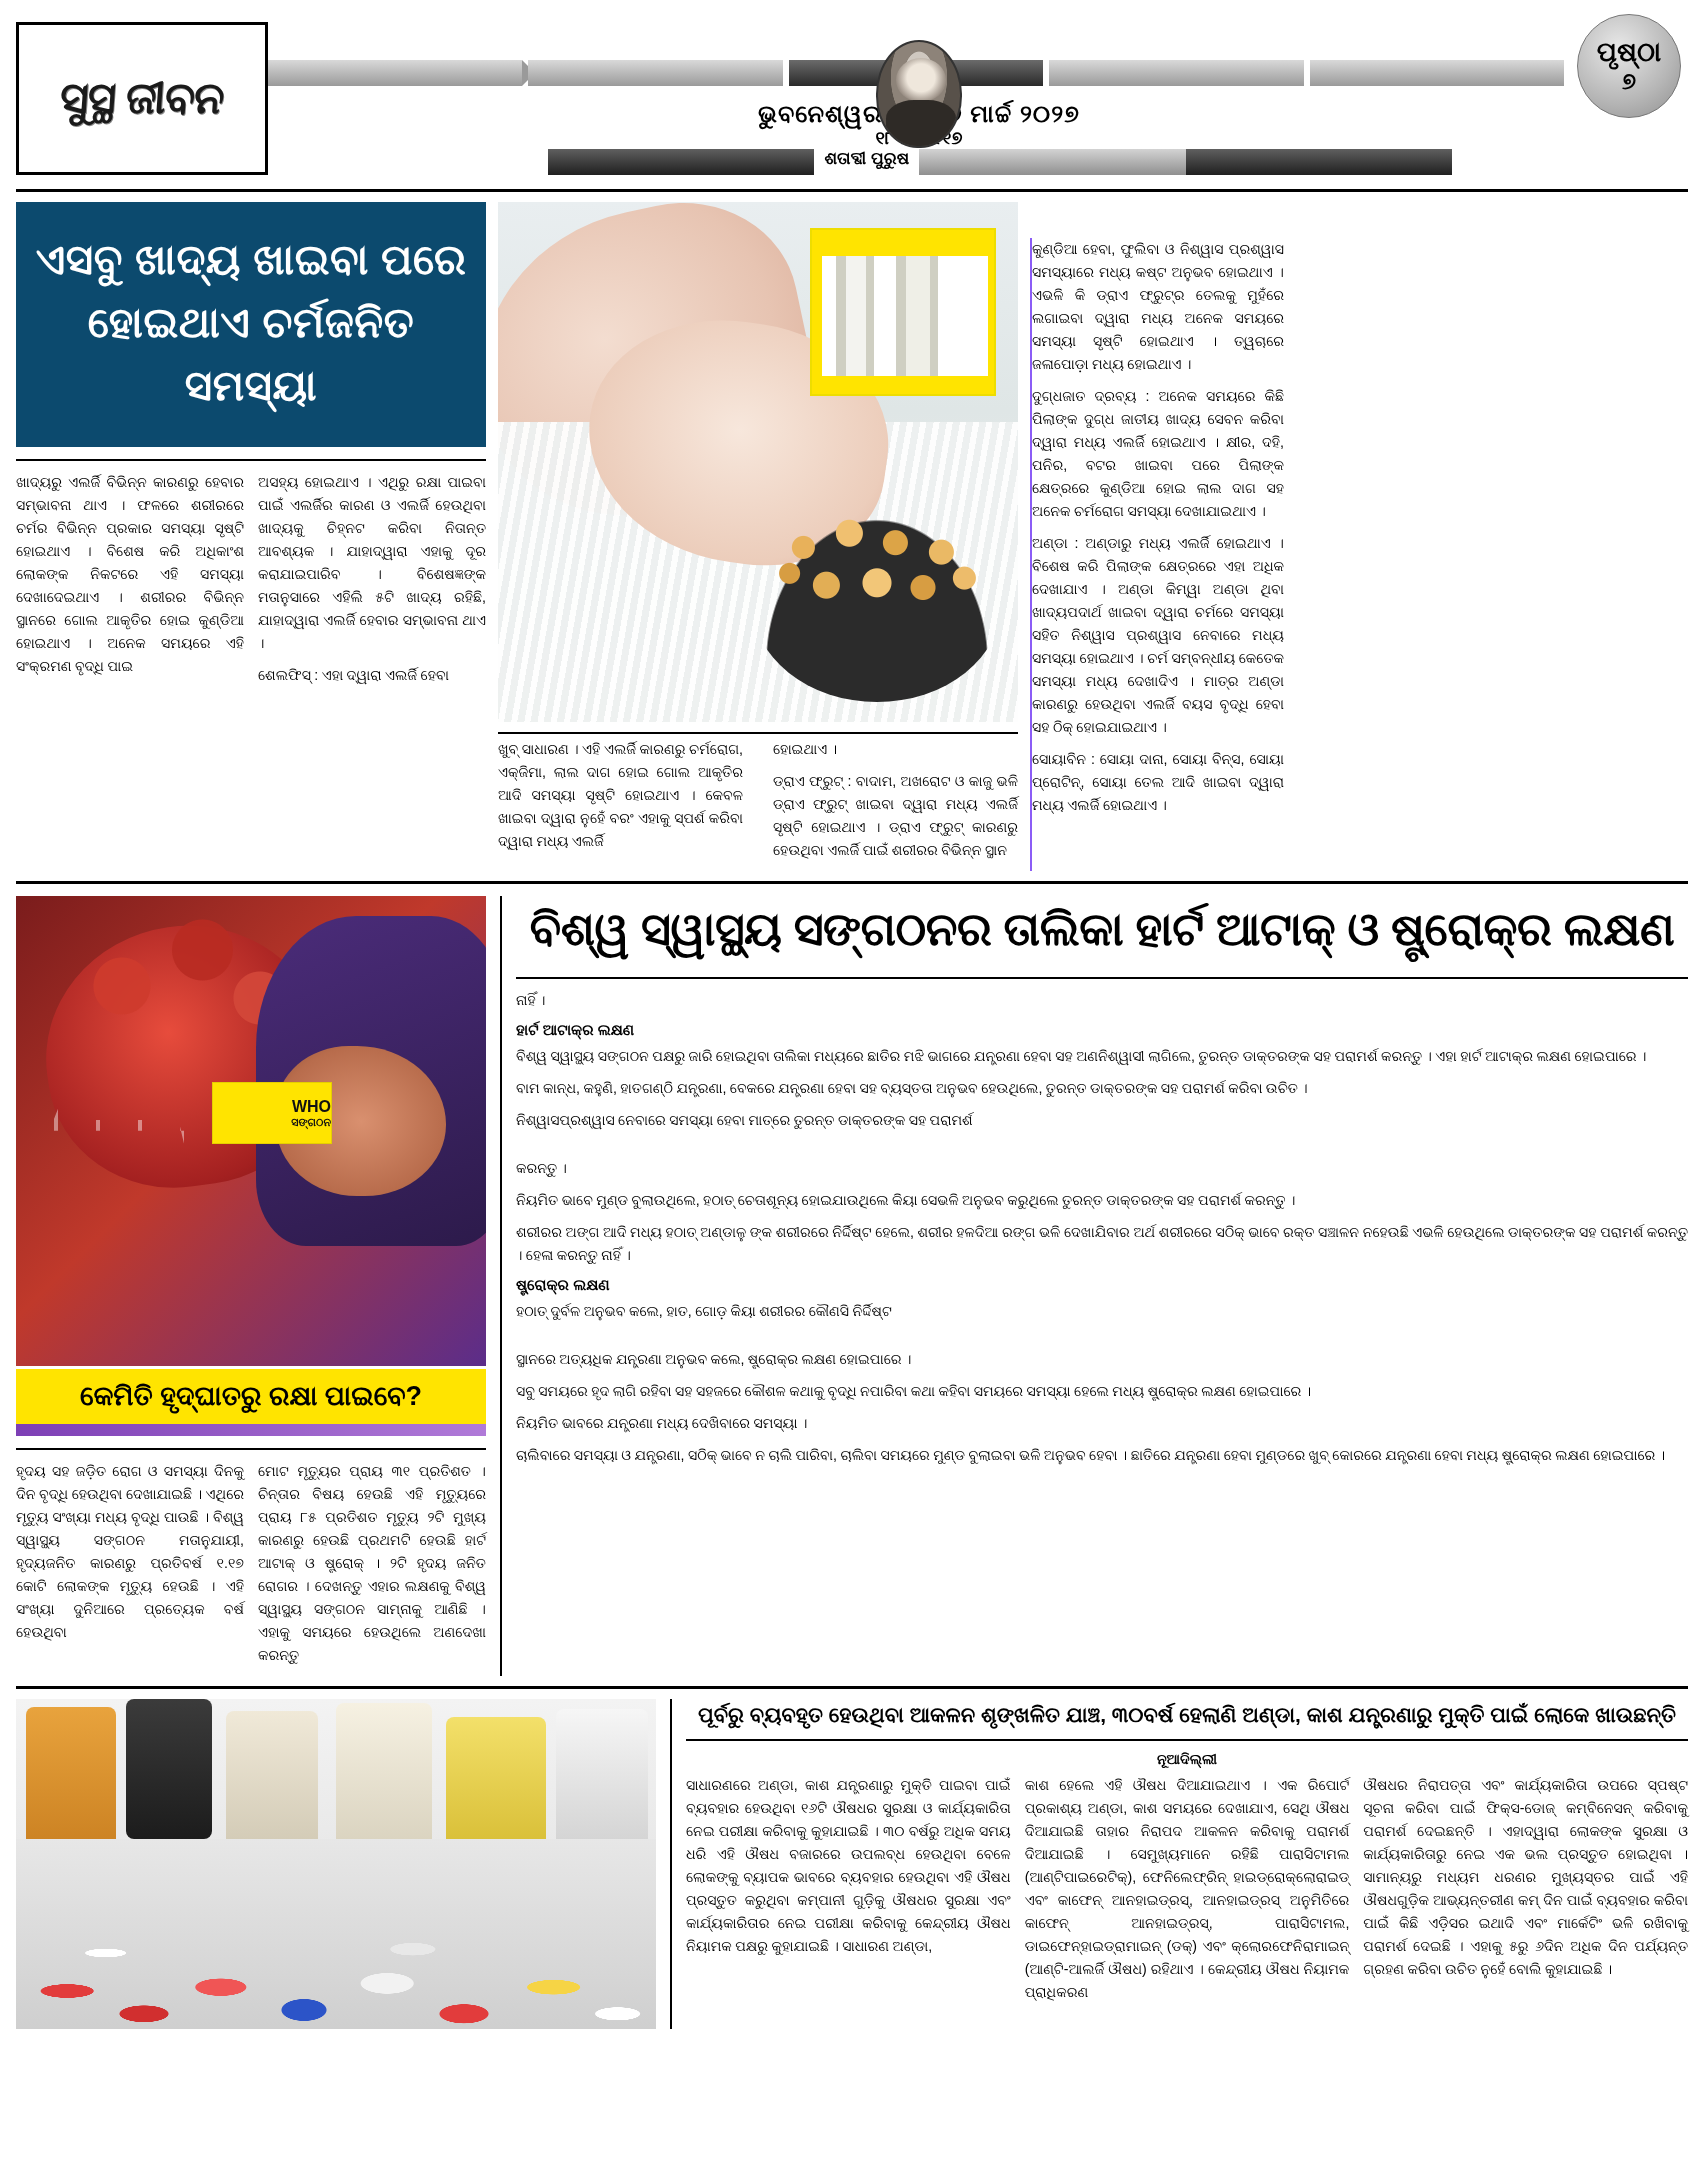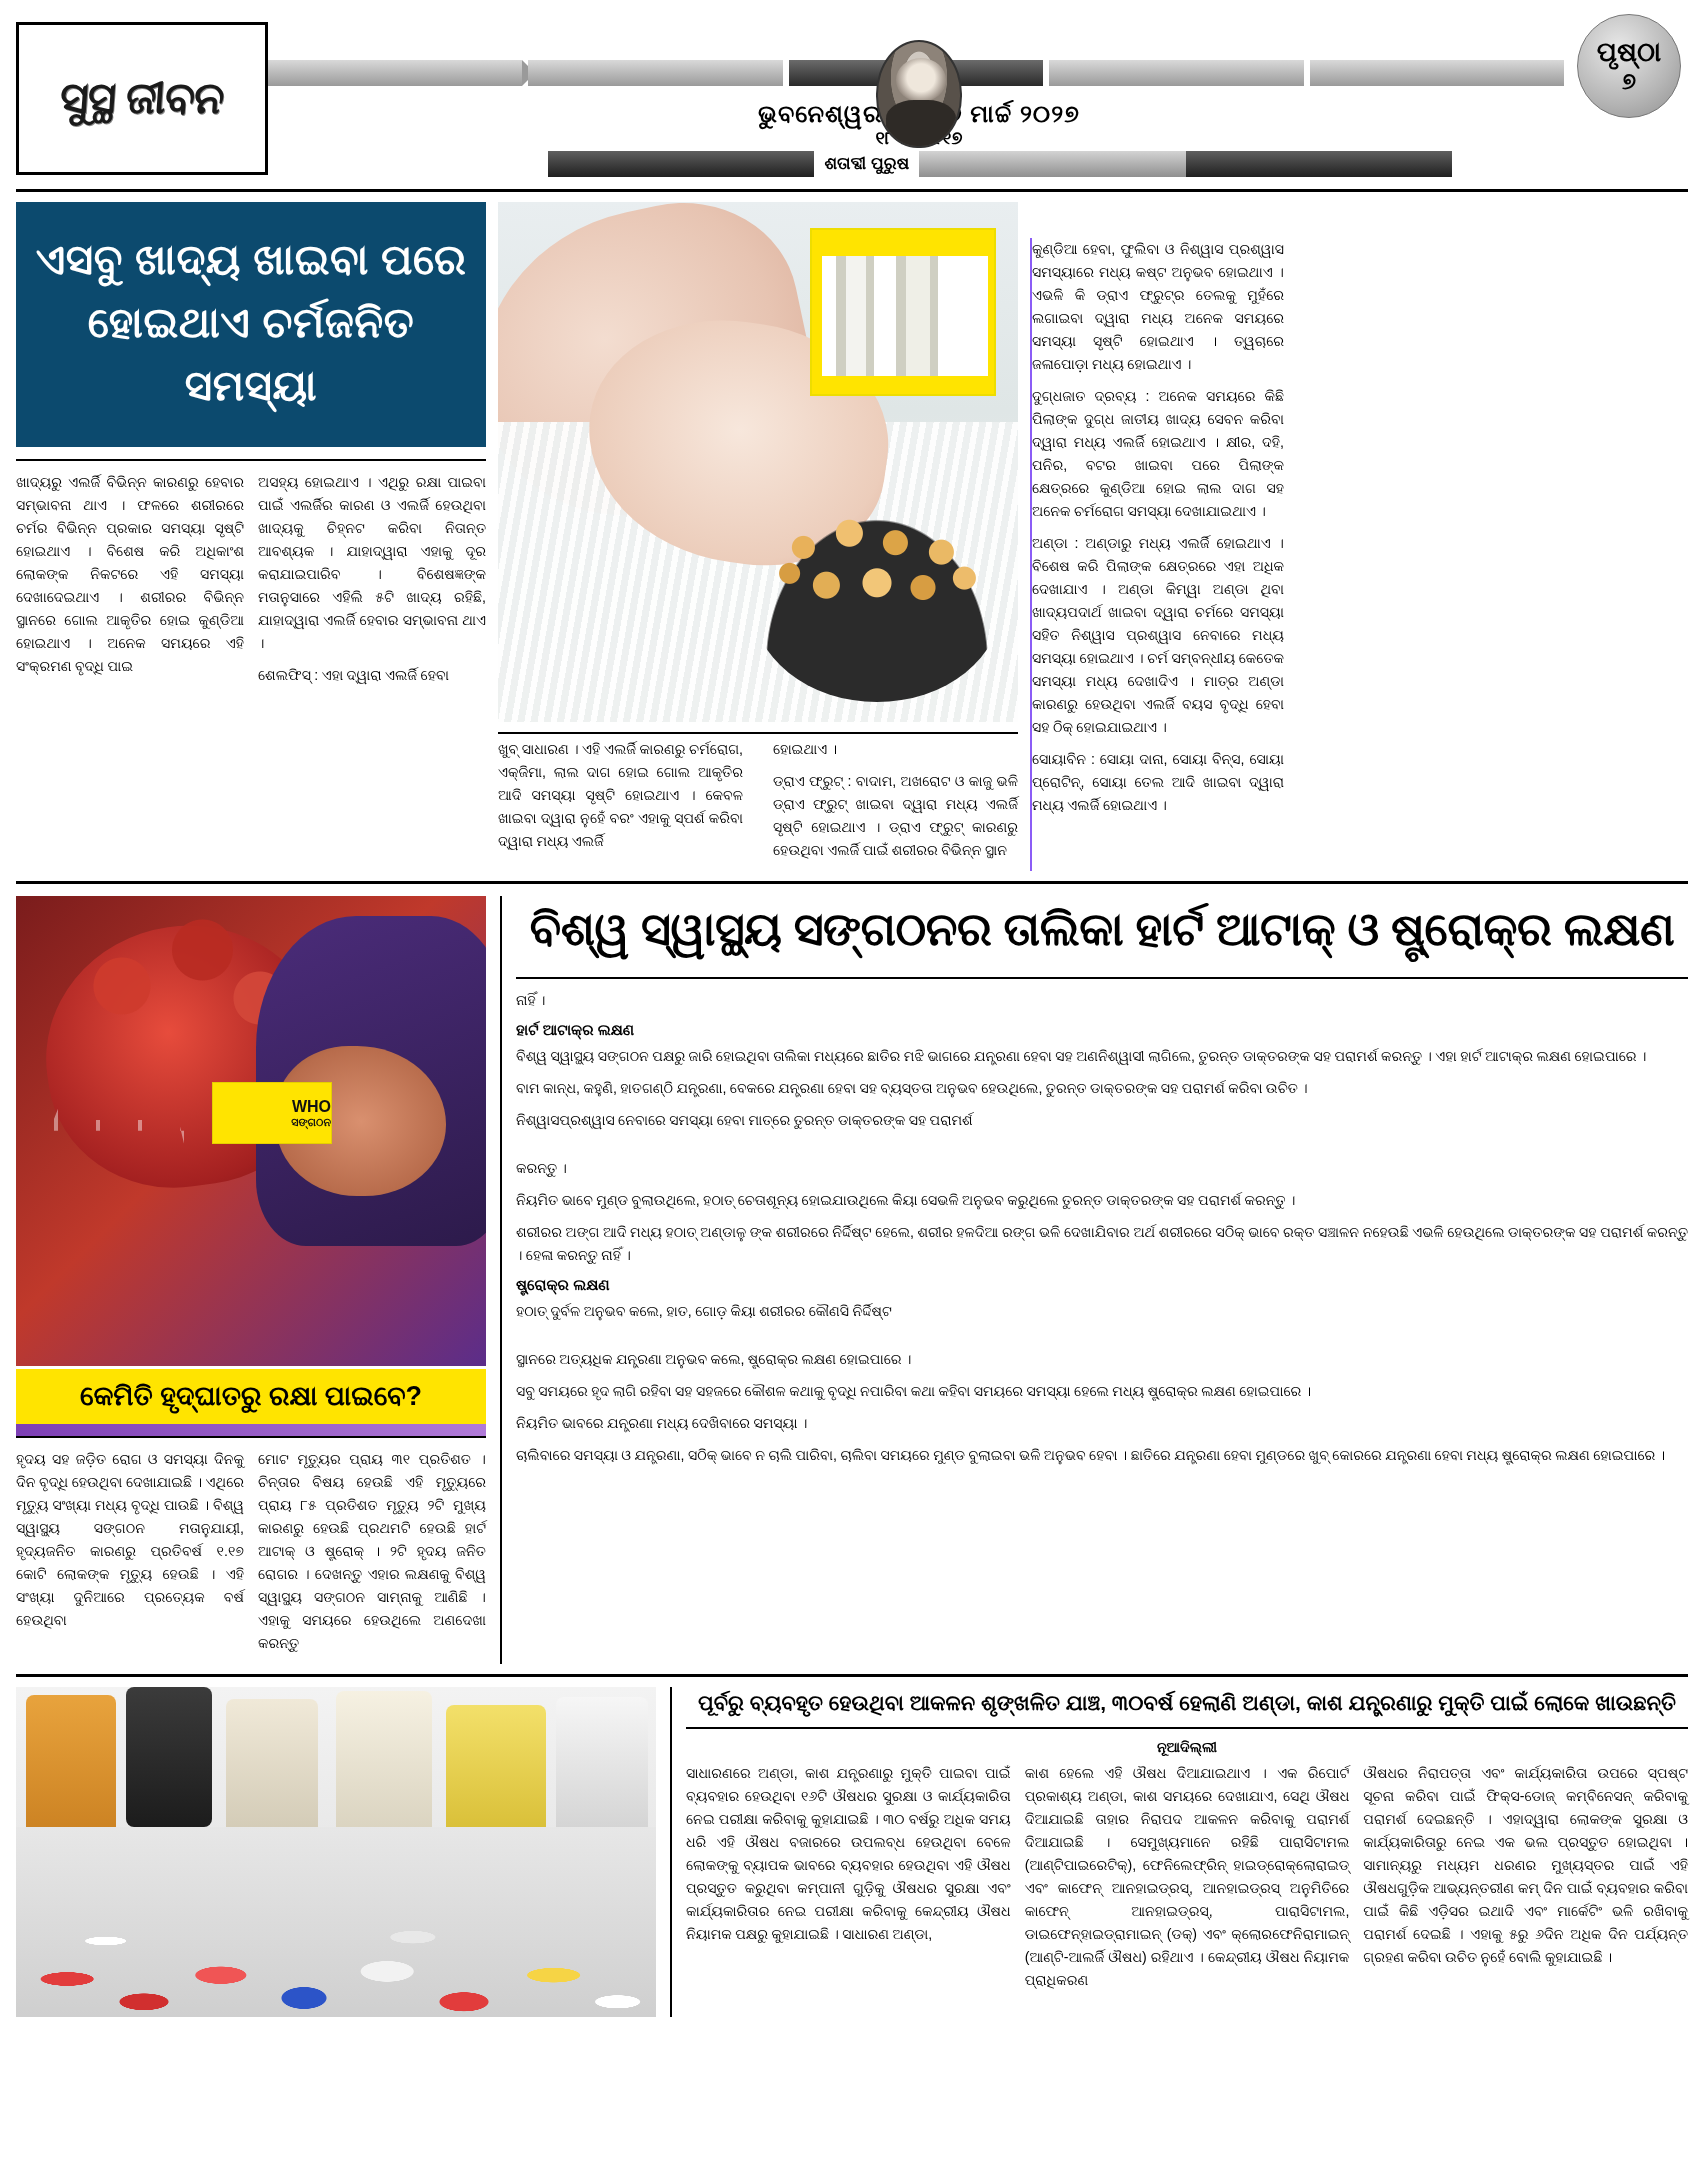"ଶତାବ୍ଦୀ ପୁରୁଷ" .mast-band-lower { align-items: center -> flex-start }
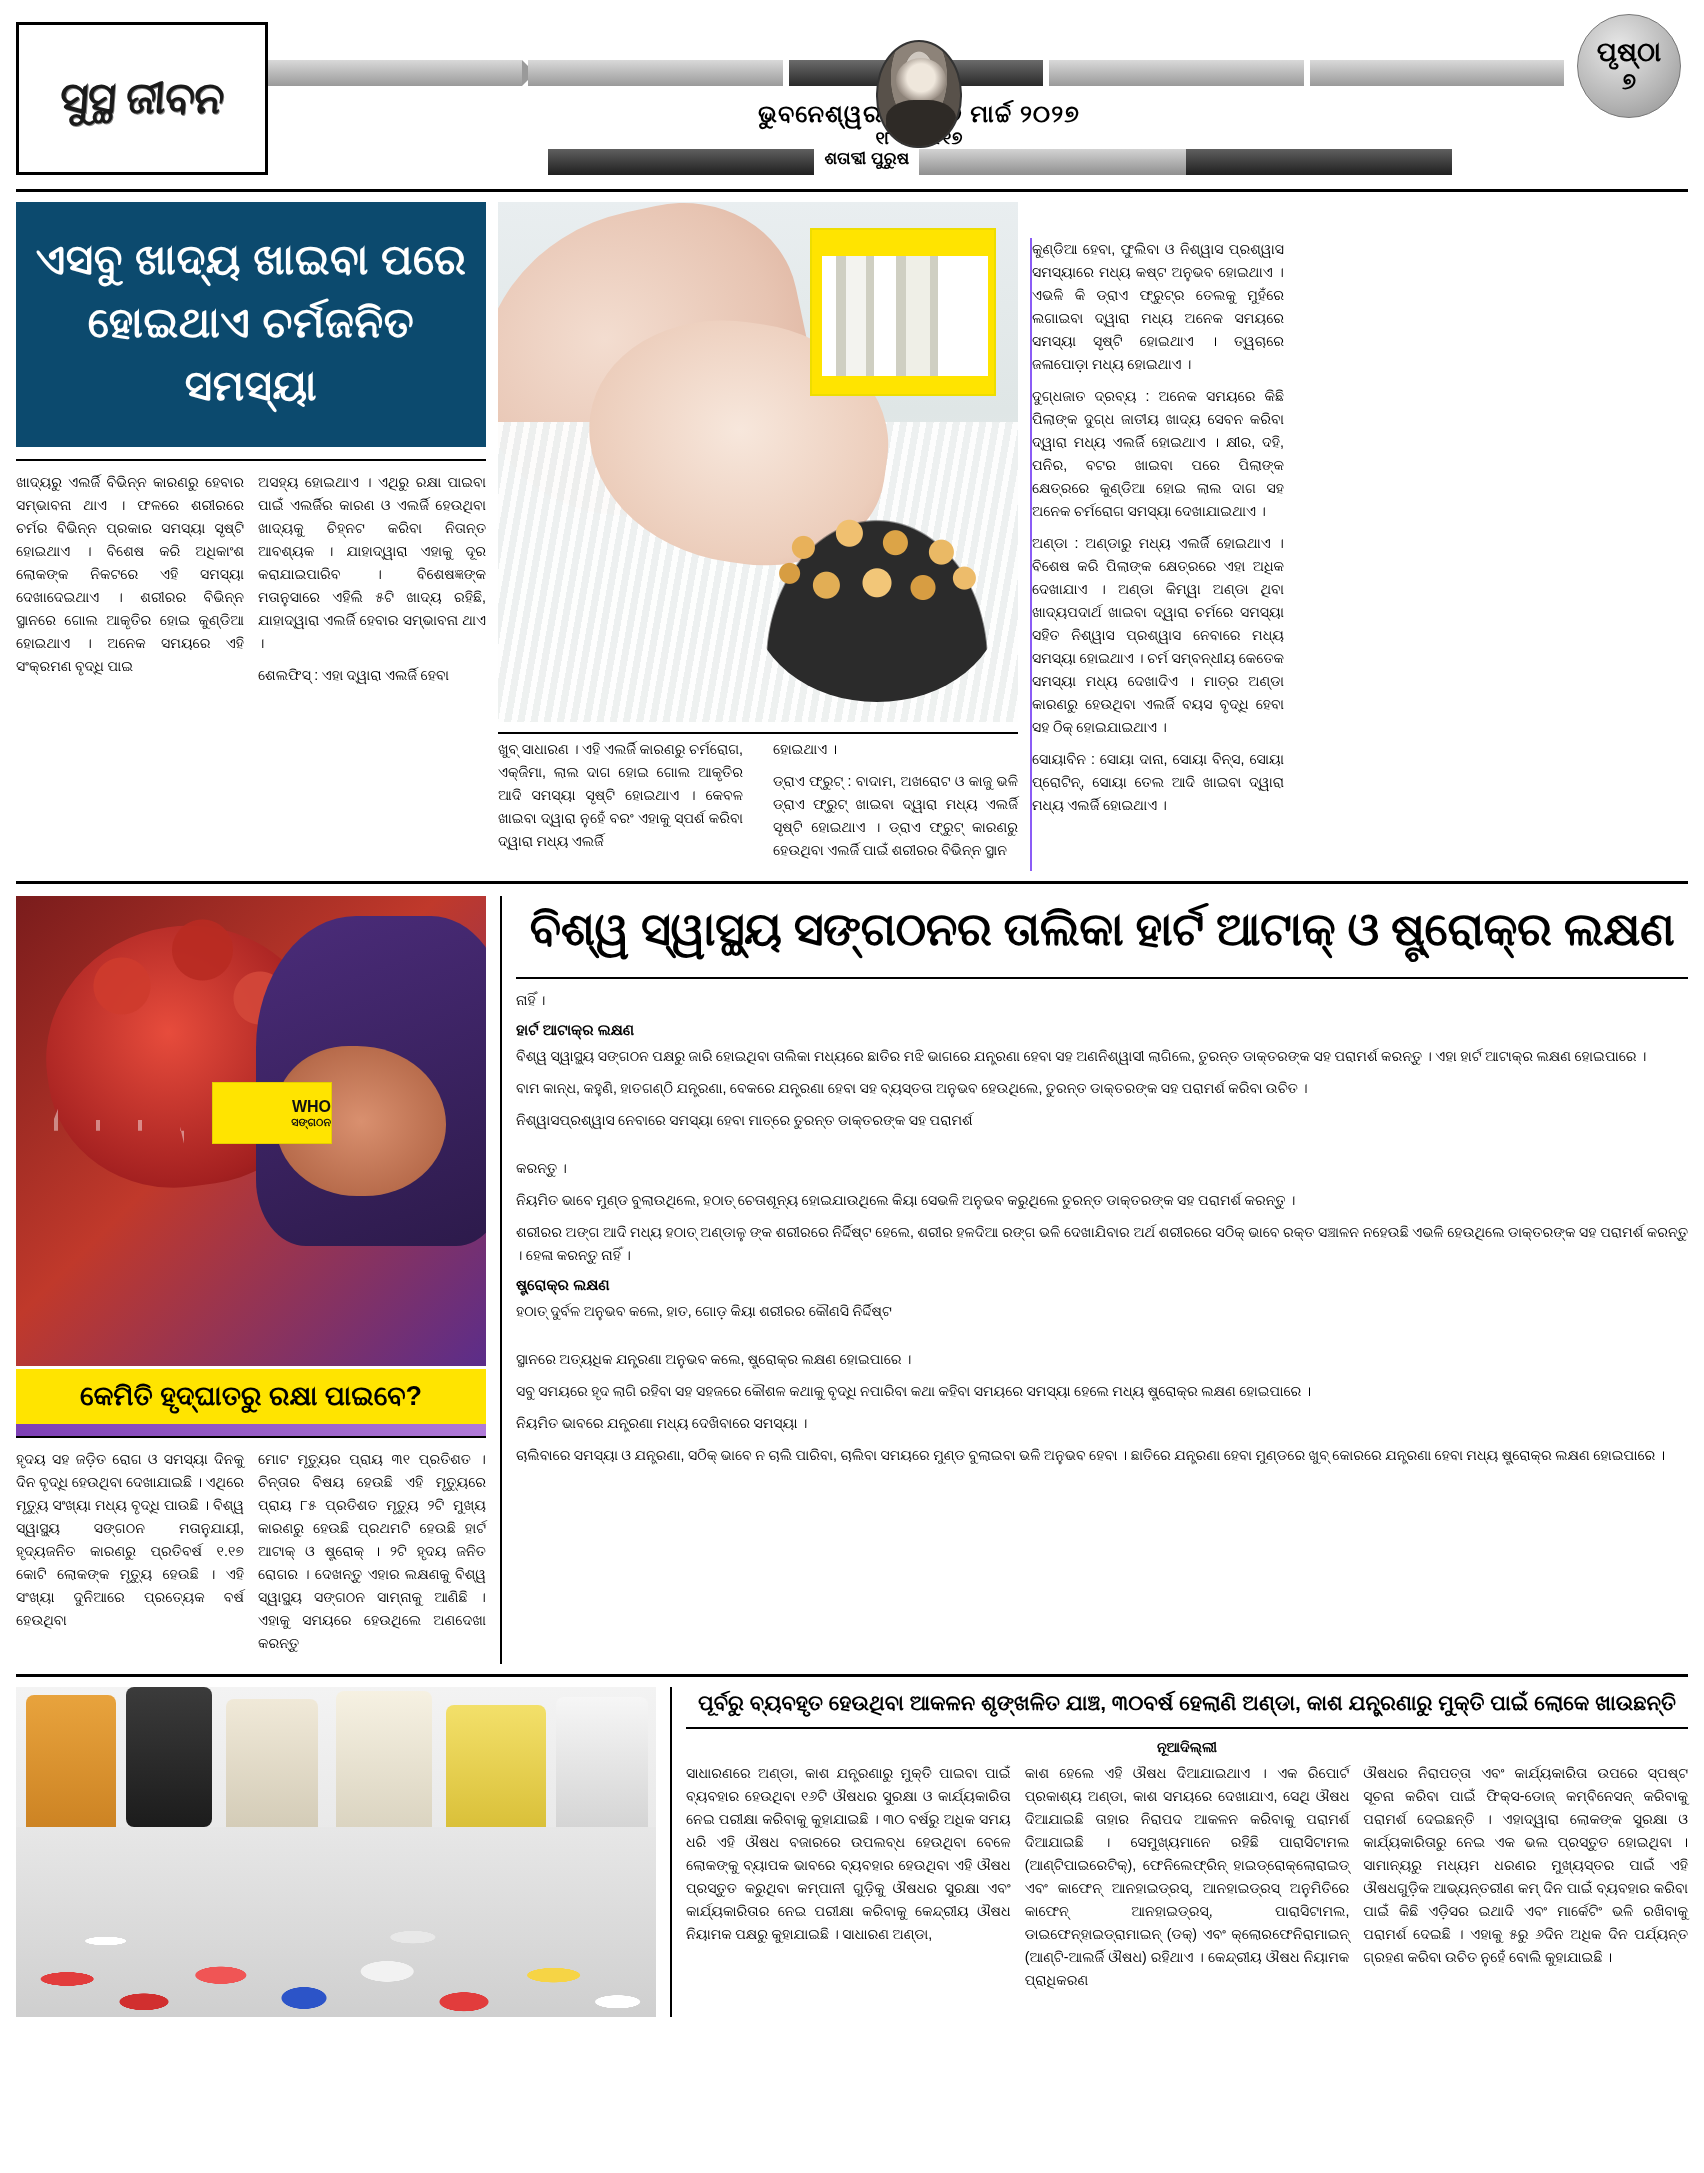"ହୃଦୟ ସହ ଜଡ଼ିତ ରୋଗ ଓ" .sec2-left-cols { margin-top: none -> 12px }
